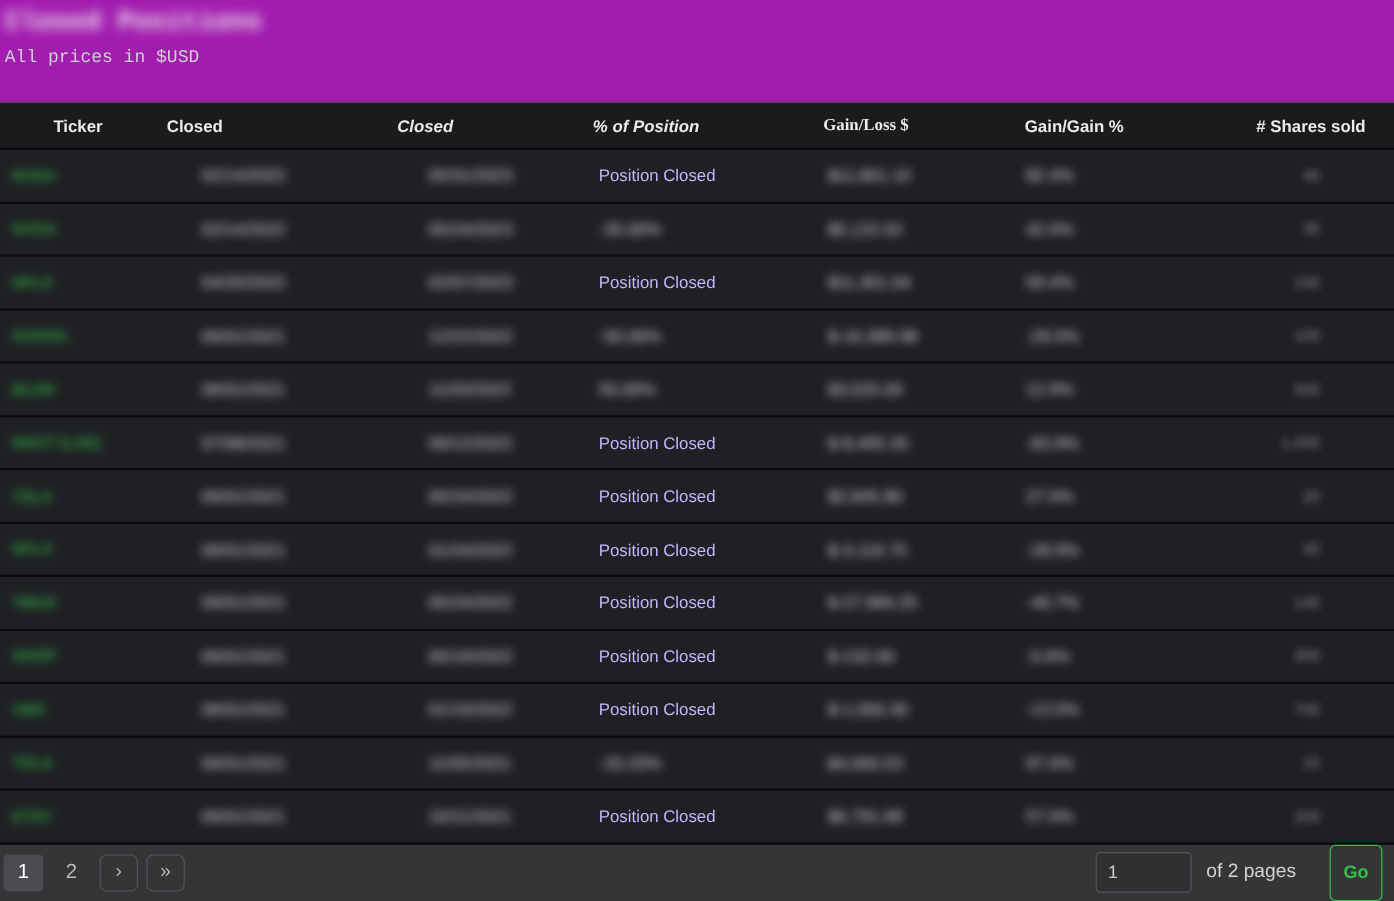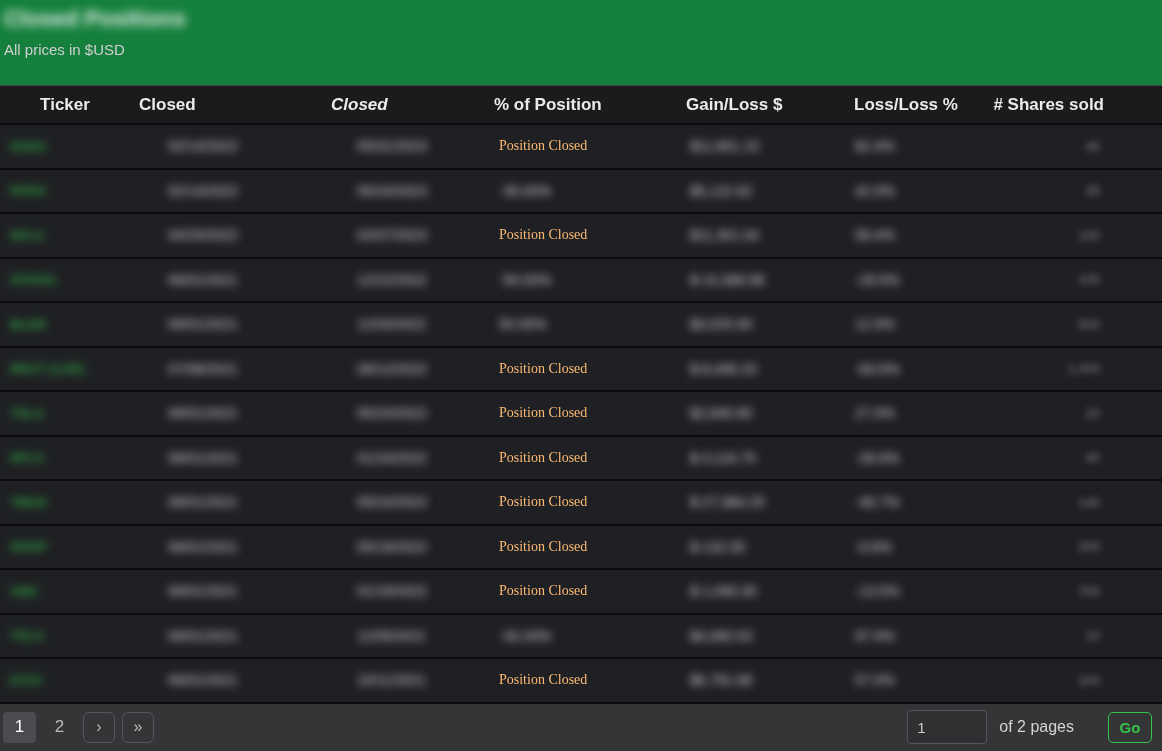"All prices in $USD" .page-head { background: #15803d -> #a21caf; font-family: none -> Liberation Mono, monospace }
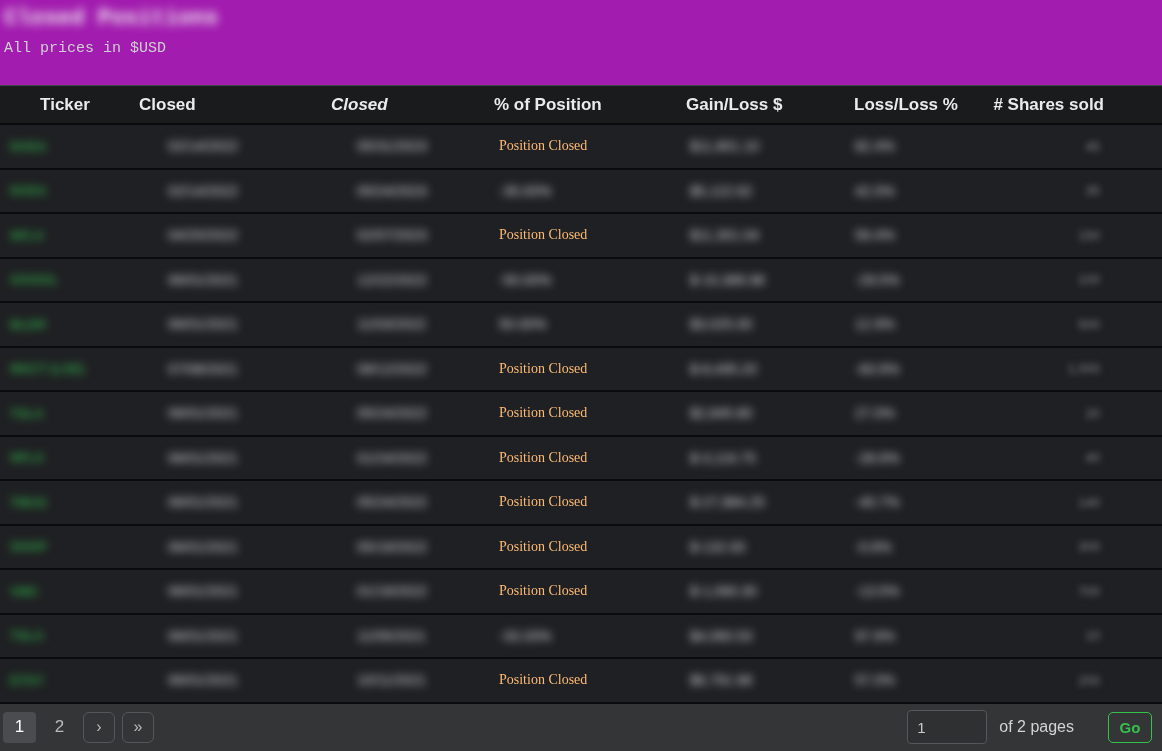"Ticker" .hcell { font-size: 17px -> 14px }
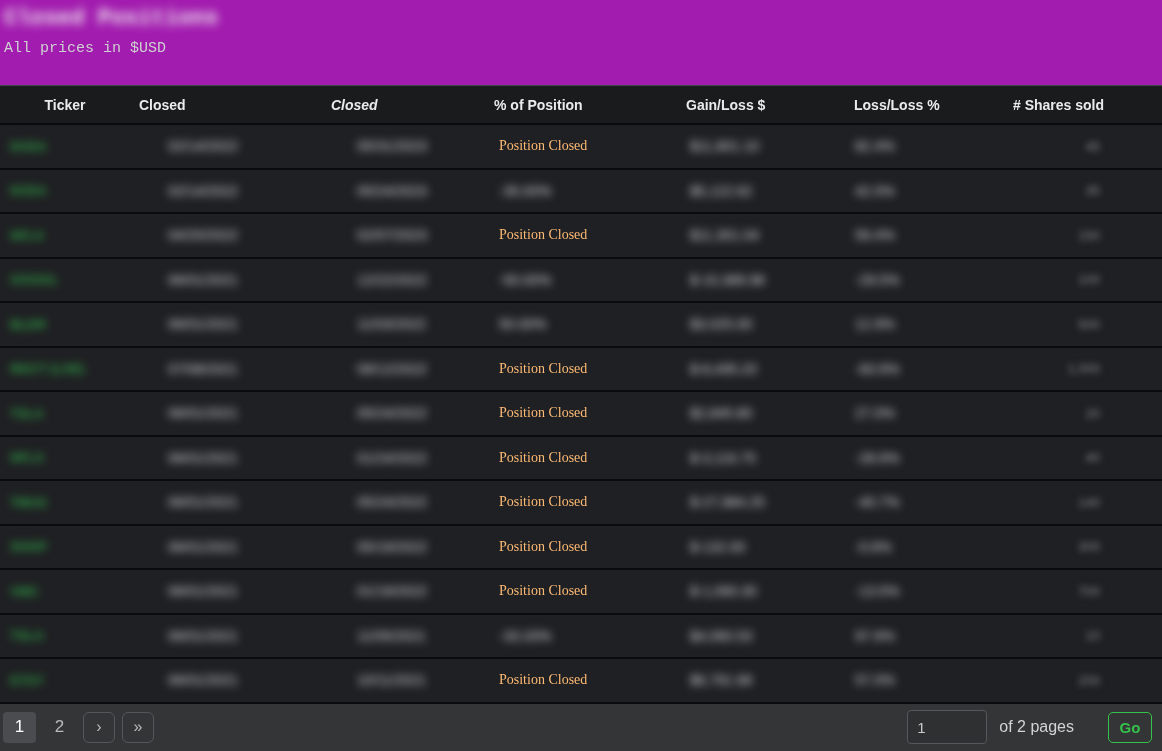"% of Position" .thead .c4 { font-style: none -> italic }
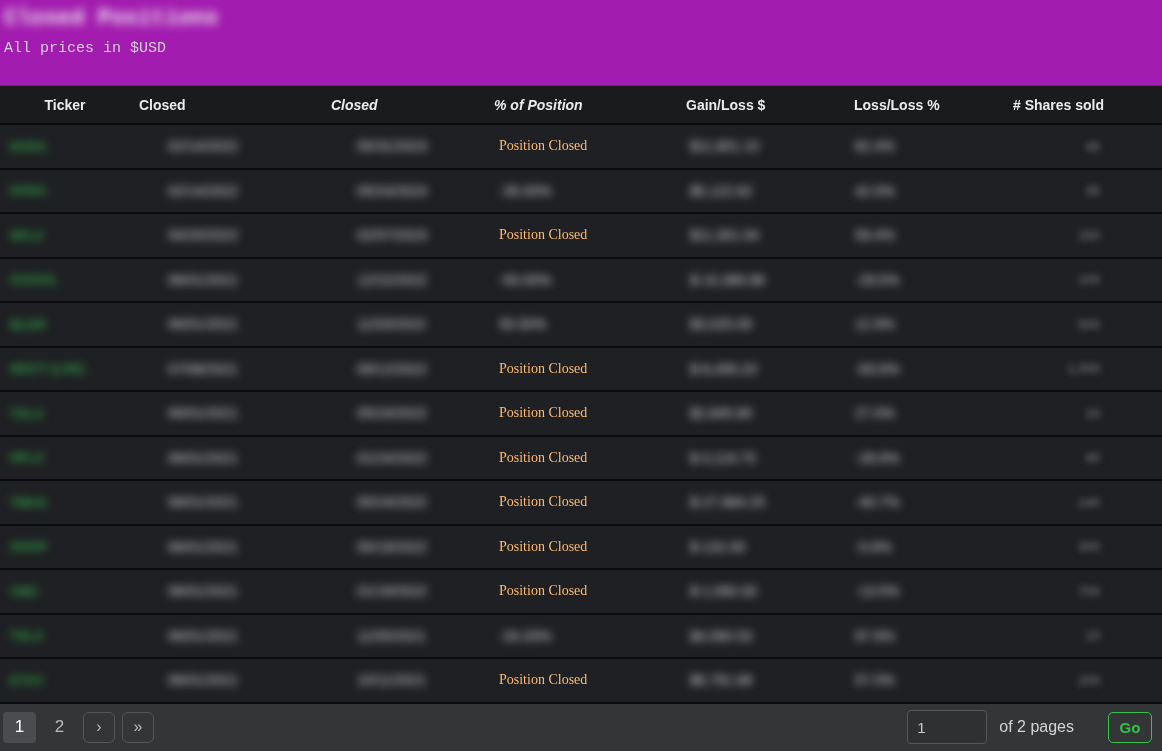"Gain/Loss $" .thead .c5 { font-family: none -> Liberation Serif, serif }
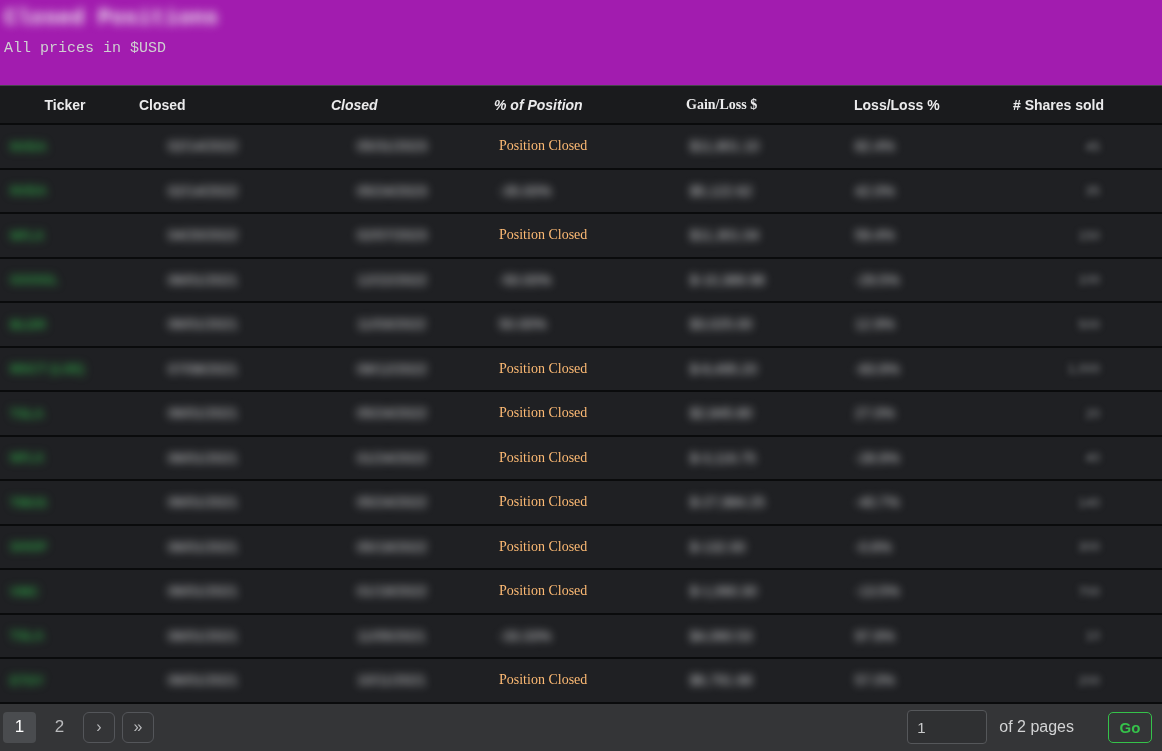"Loss/Loss %" div.hcell { text: Loss/Loss -> Gain/Gain }
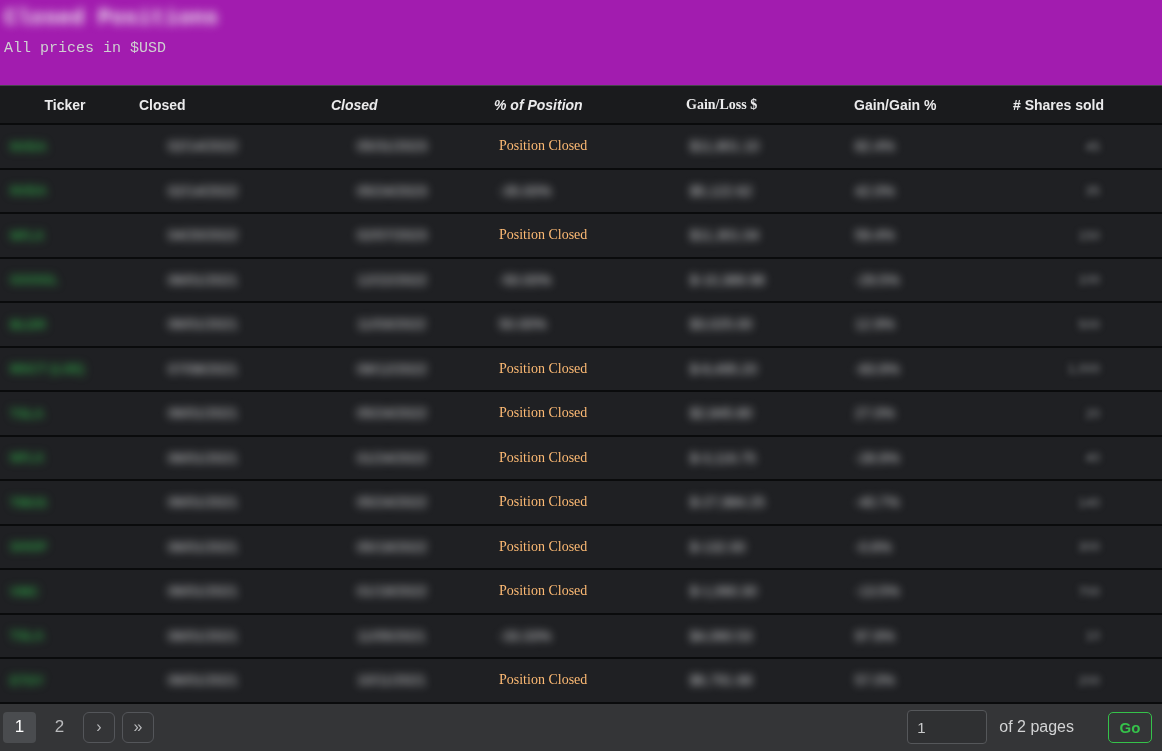"# Shares sold" .thead .c7 { padding-right: 58px -> 24px }
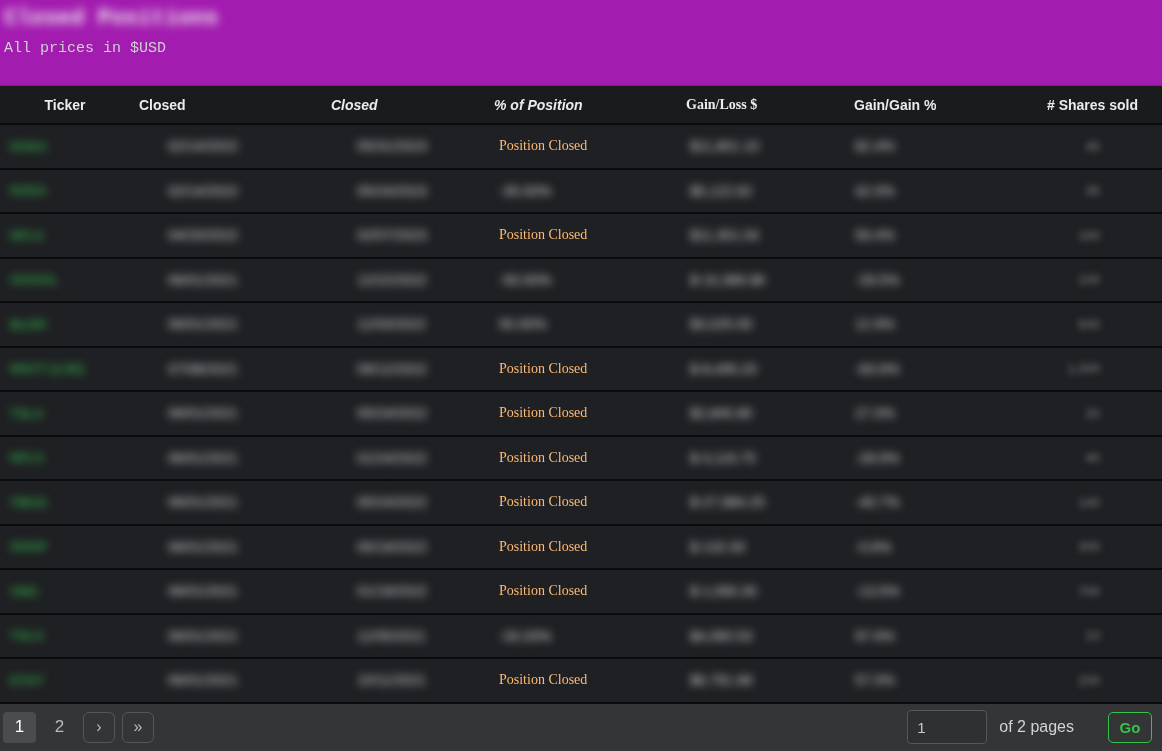"Position Closed" .plain { color: #fdba74 -> #c4b5fd; font-family: Liberation Serif, serif -> none }
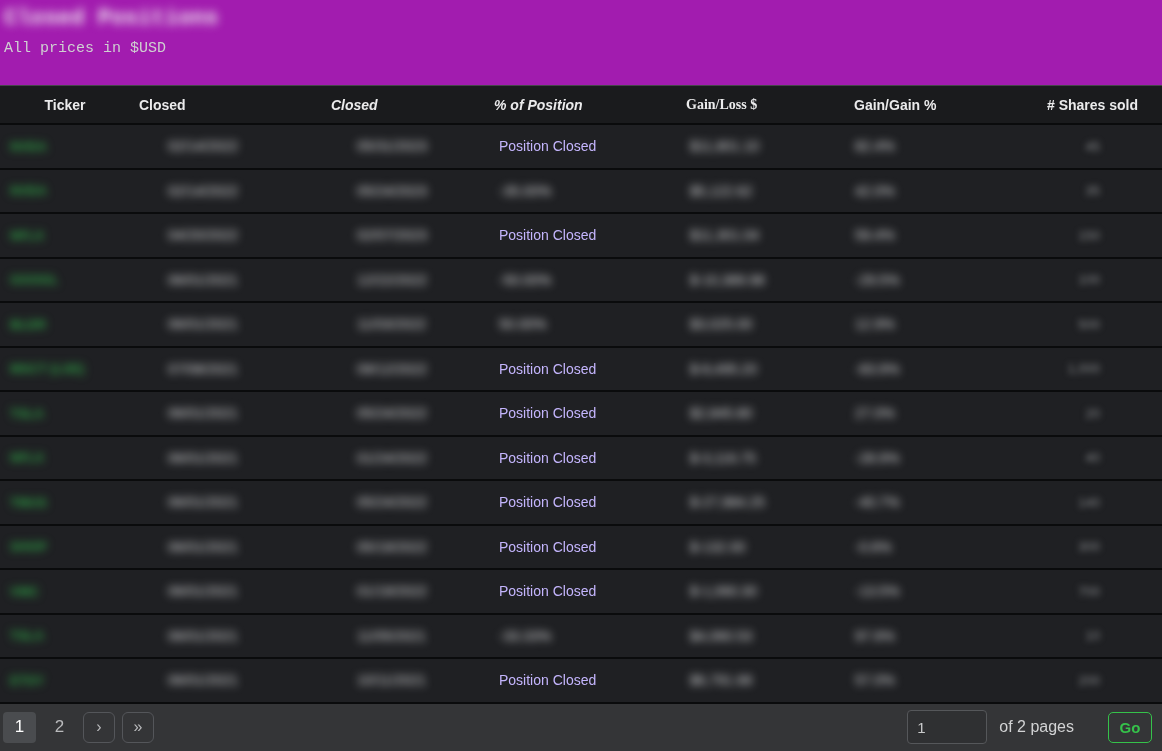"of 2 pages" .pages-label { margin: 0 14px 0 12px -> 0 28px 0 12px }
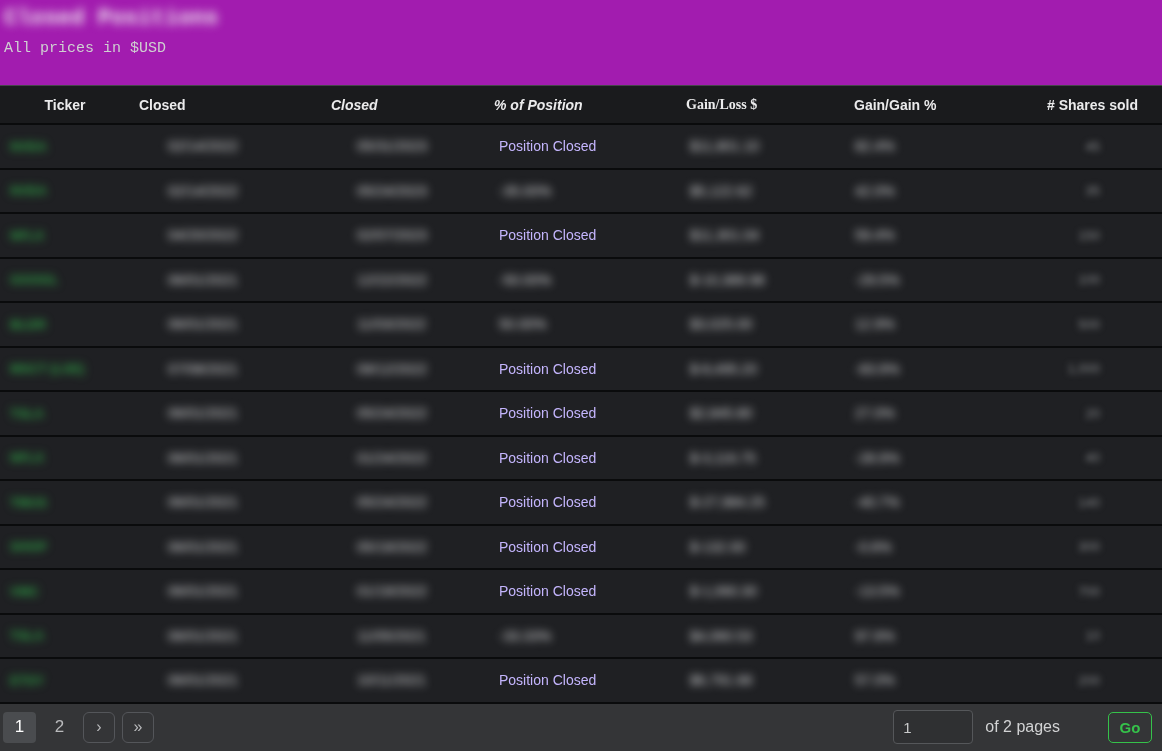"Go" .go-btn { height: 31px -> 47px; margin-left: 20px -> none }
